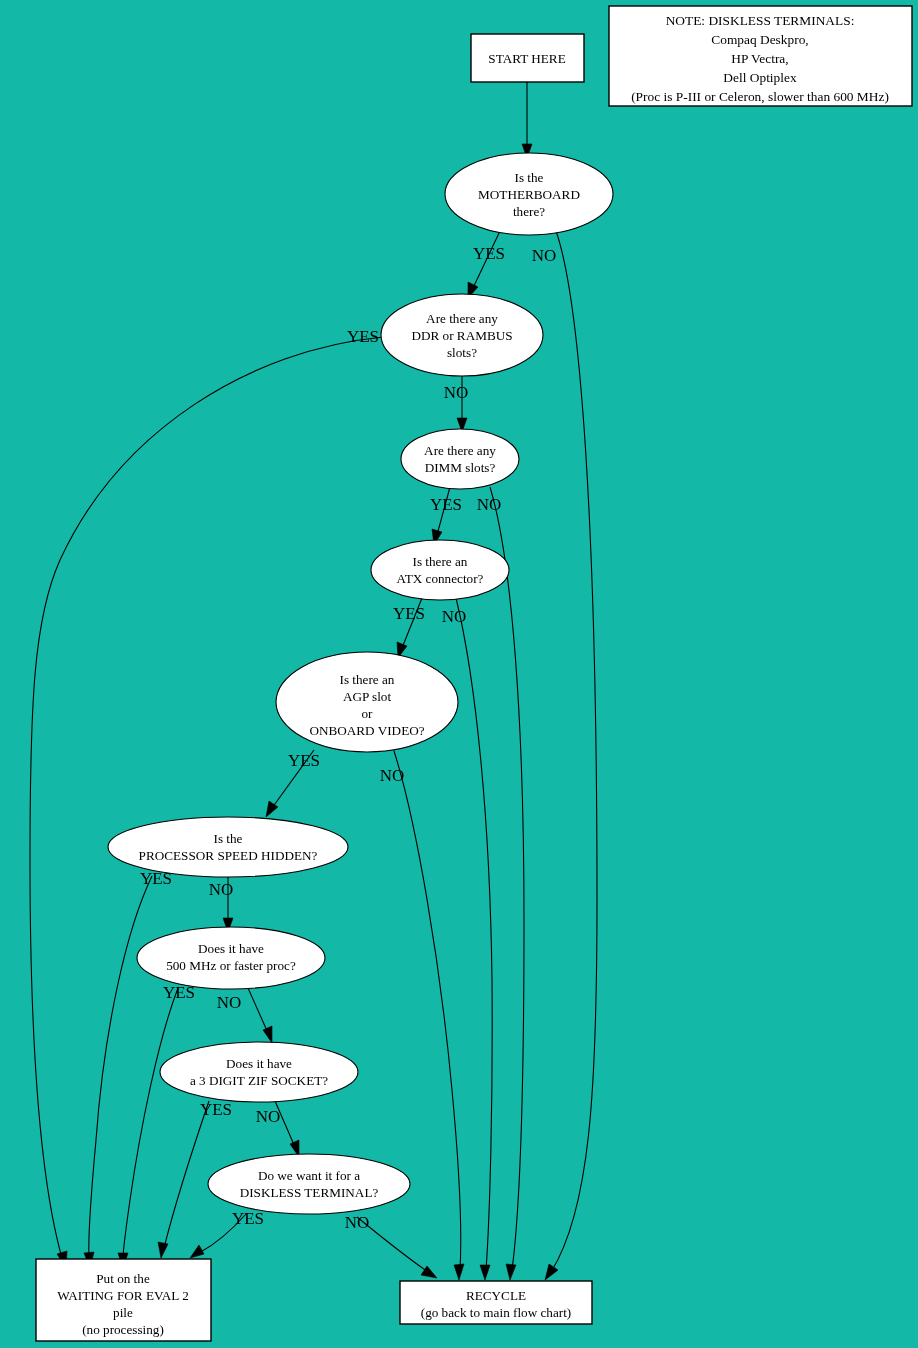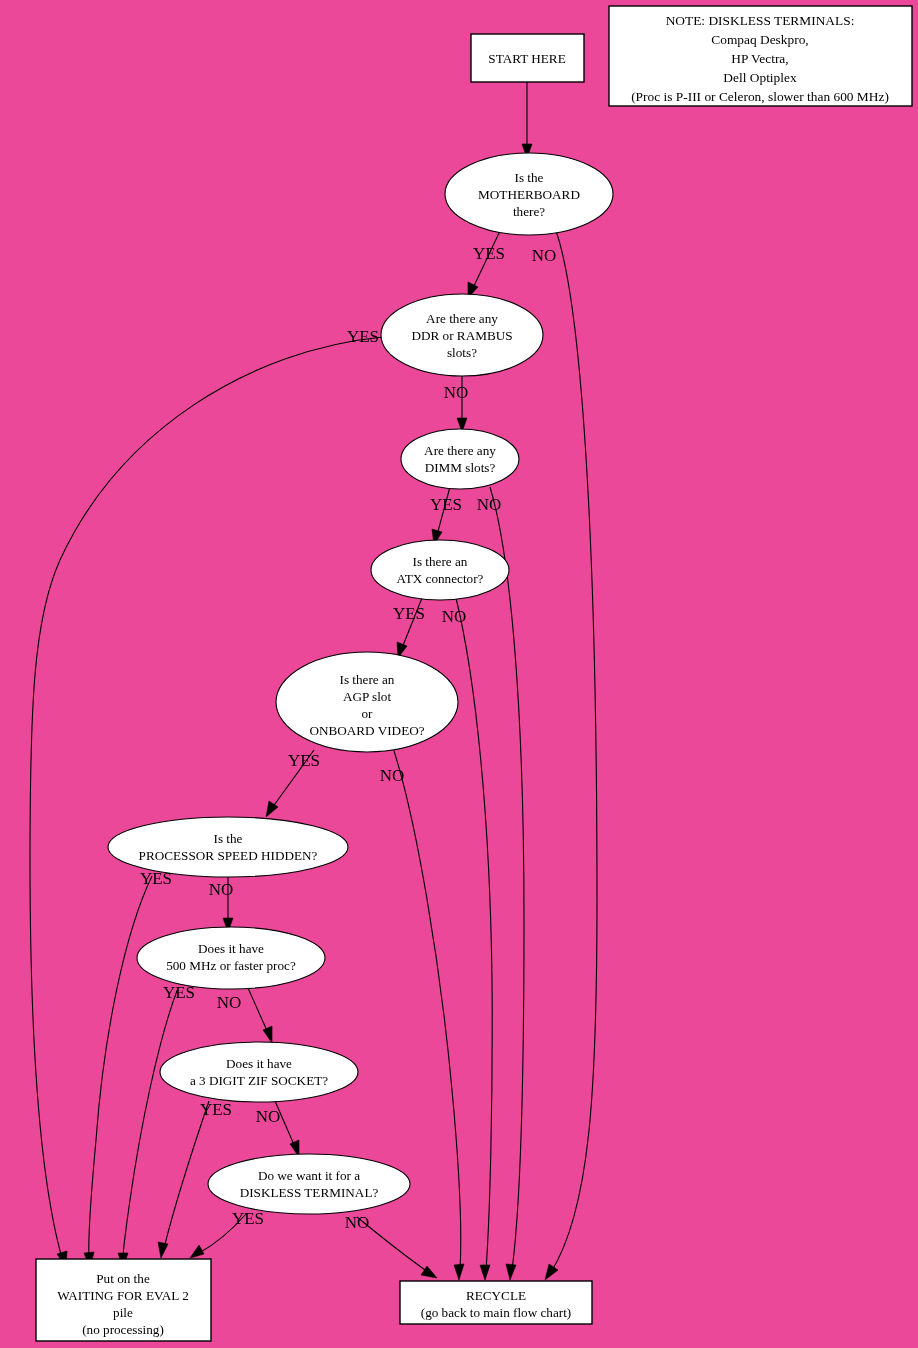"NOTE: DISKLESS TERMINALS:" #chart-root { background: #ec4899 -> #14b8a6 }
